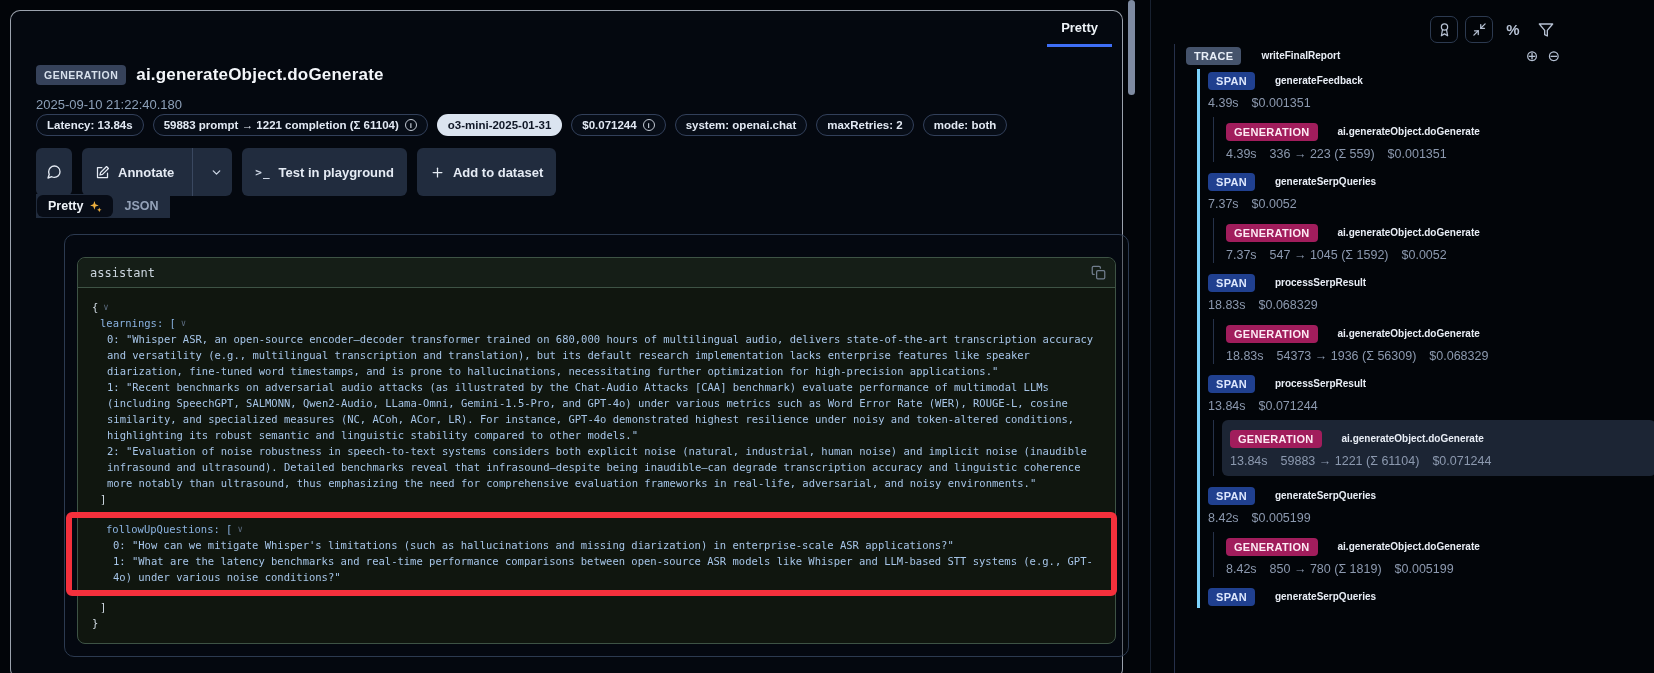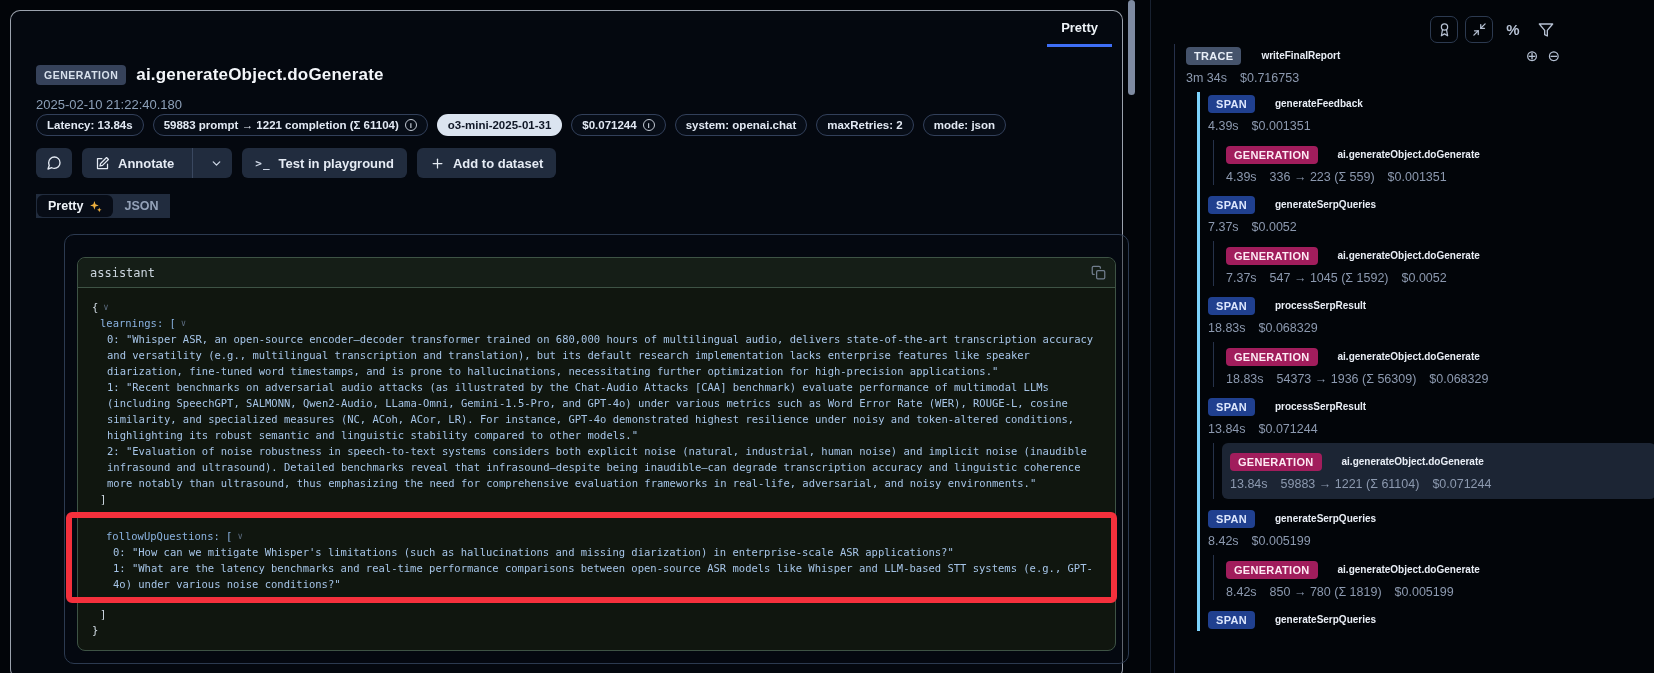"3m 34s" div.t-metrics { html: <div> <span>3m 34s</span> <span>$0.716753</span> </div> -> none }
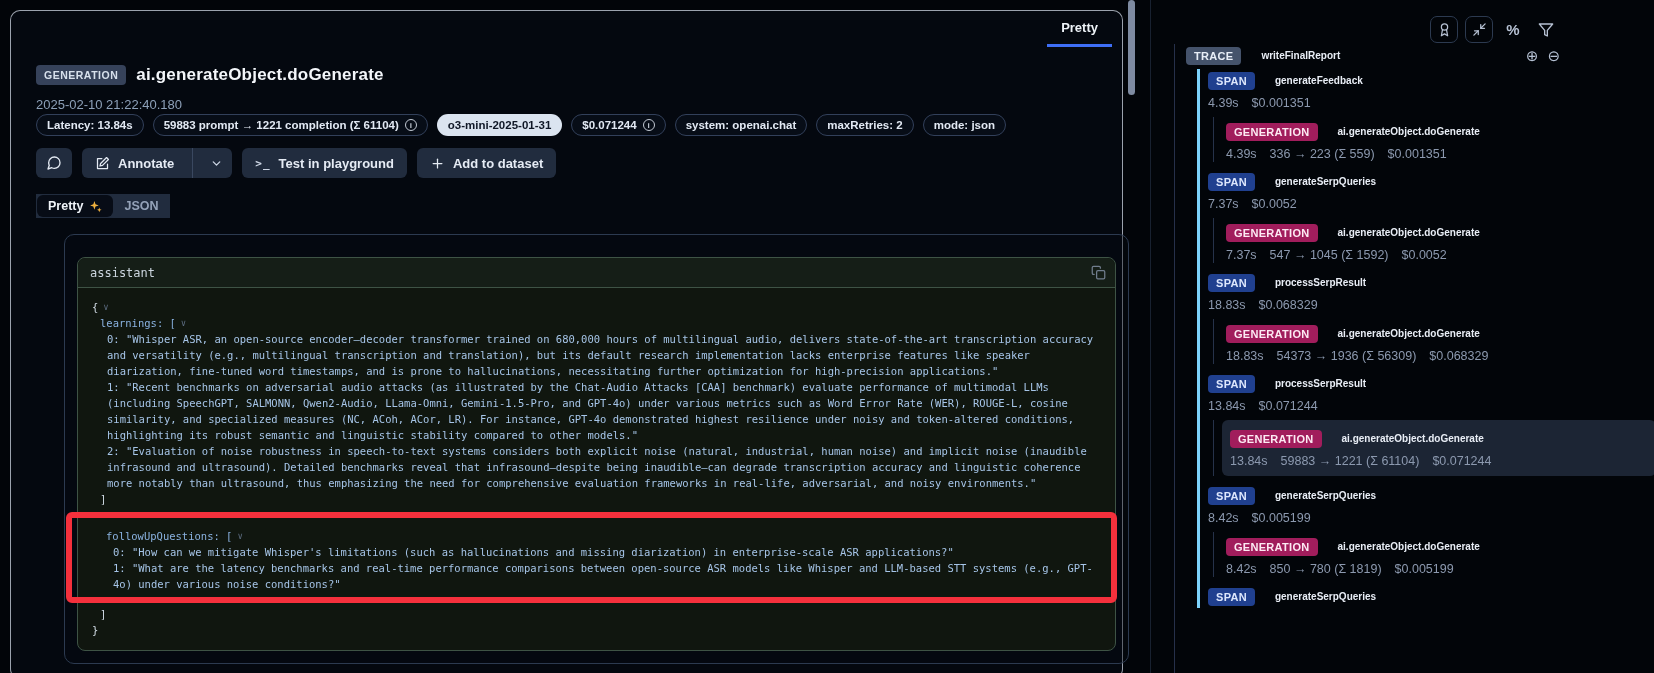"2025-02-10 21:22:40.180" div.timestamp { text: 2025-02-10 -> 2025-09-10 }
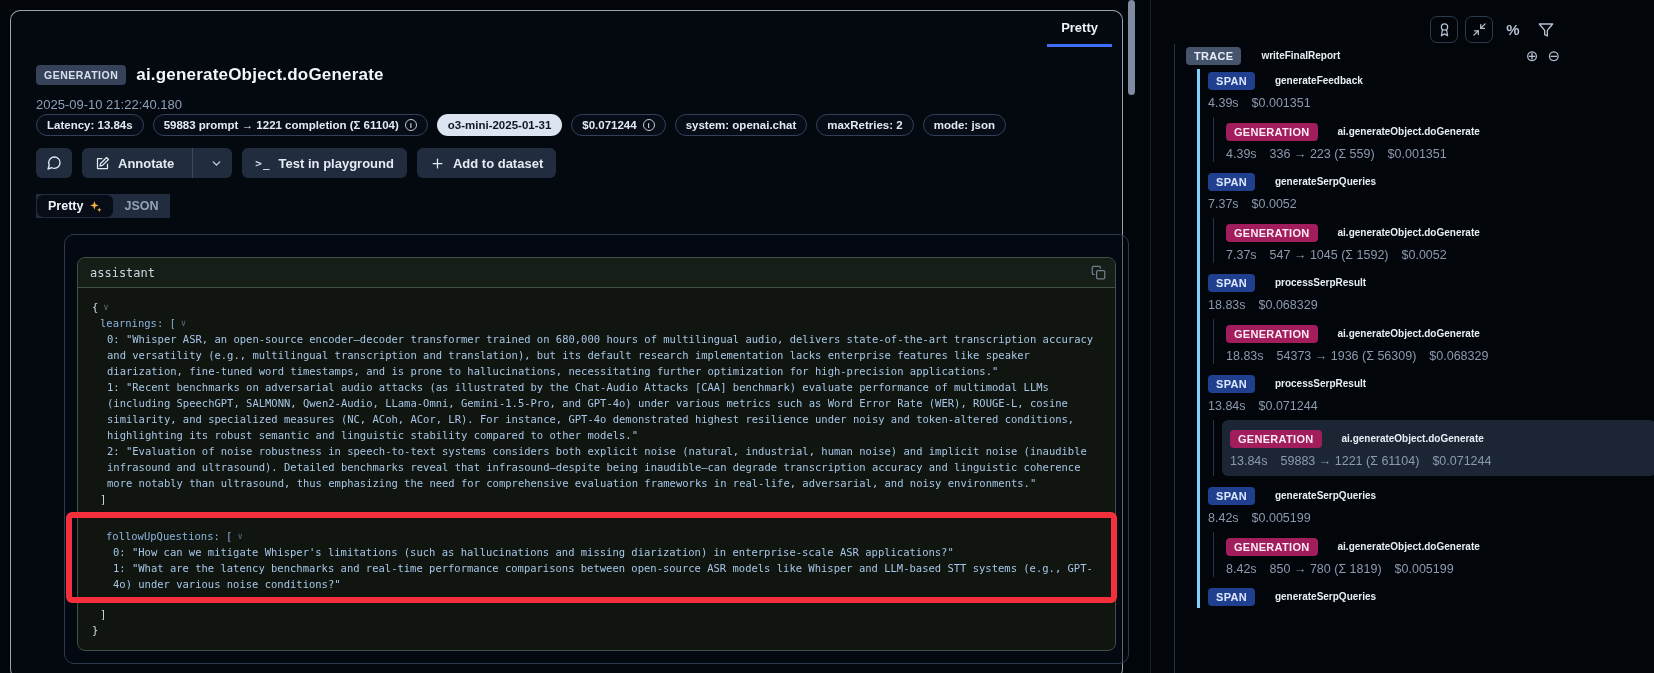"mode: json" span.pill-label { text: json -> both }
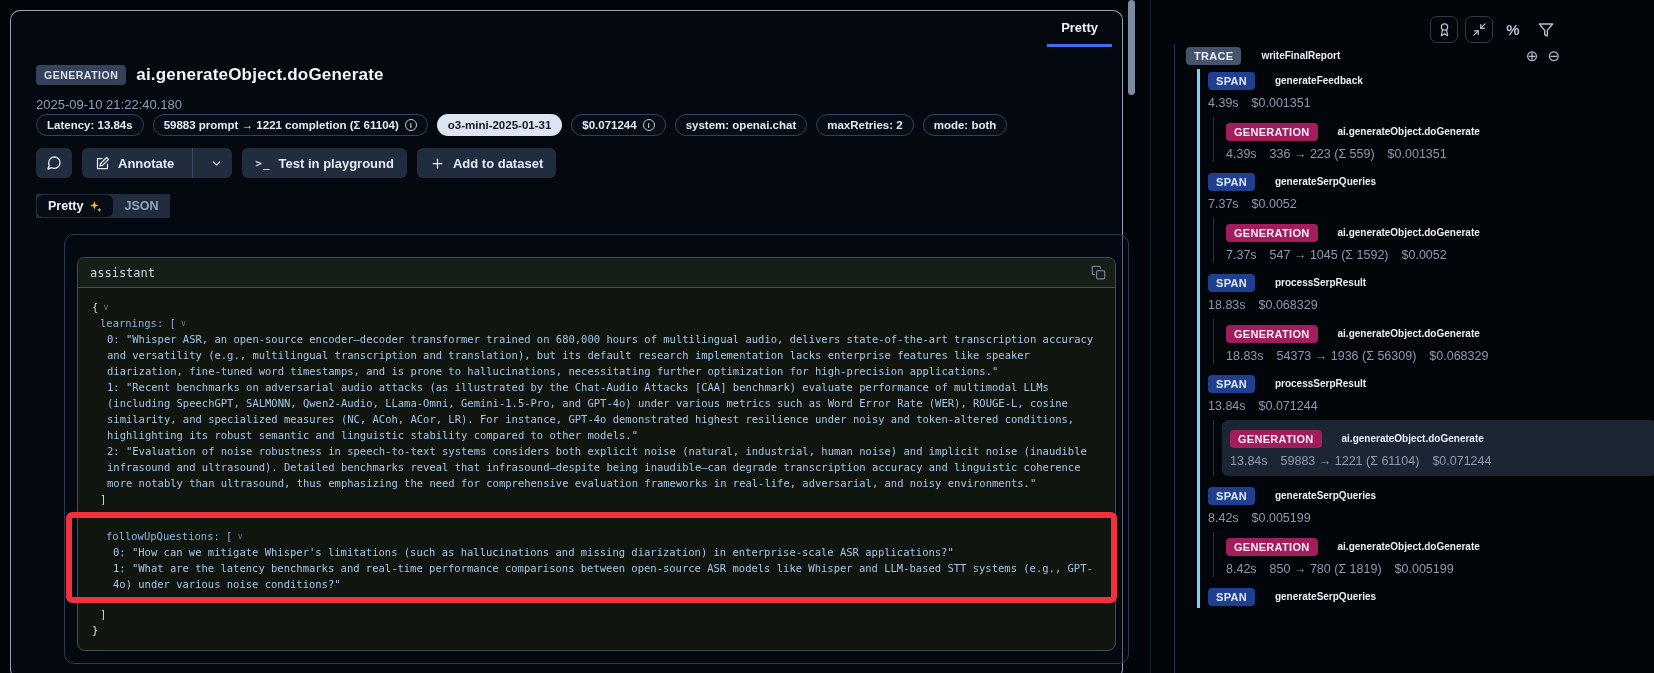"Annotate" .btn-row { height: 30px -> 48px }
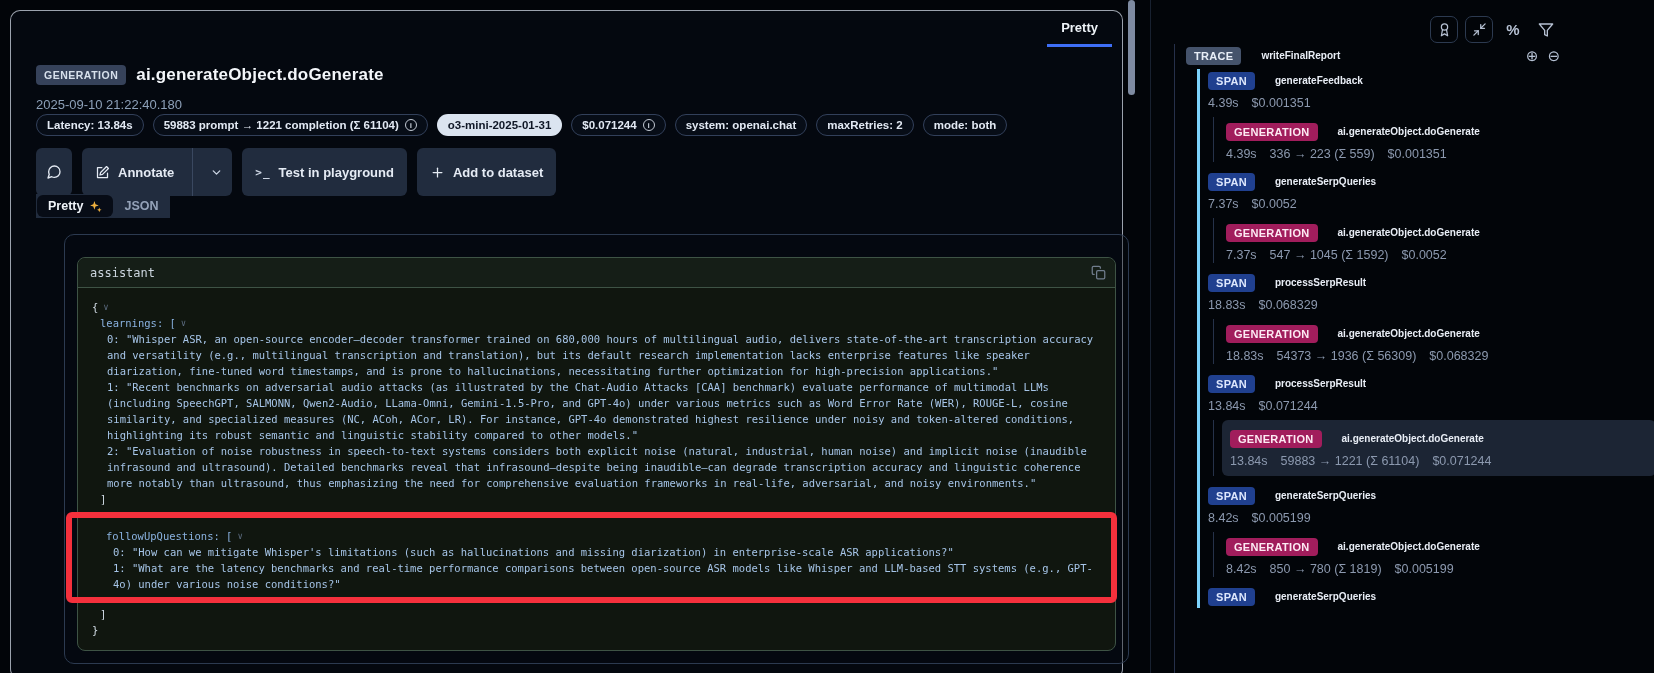"followUpQuestions: [ ∨" .red-box { padding: 10px 6px 5px 26px -> 3px 6px 5px 26px }
